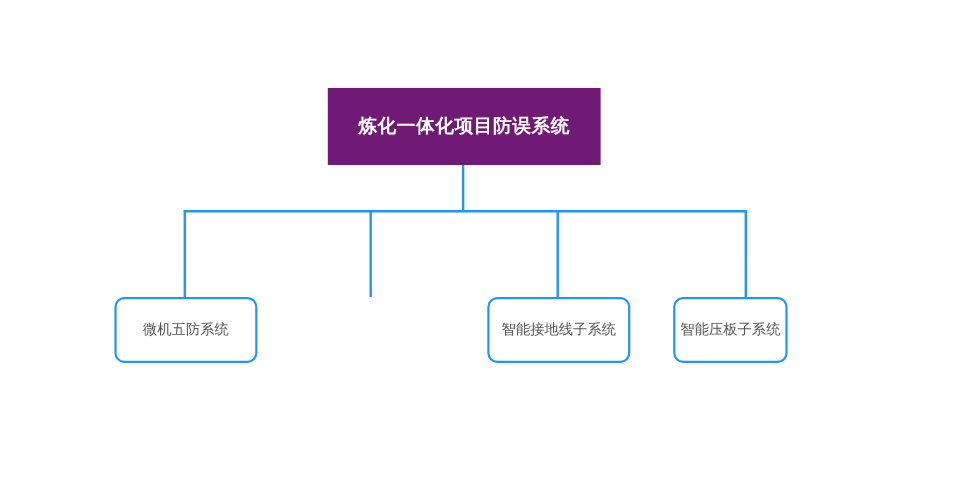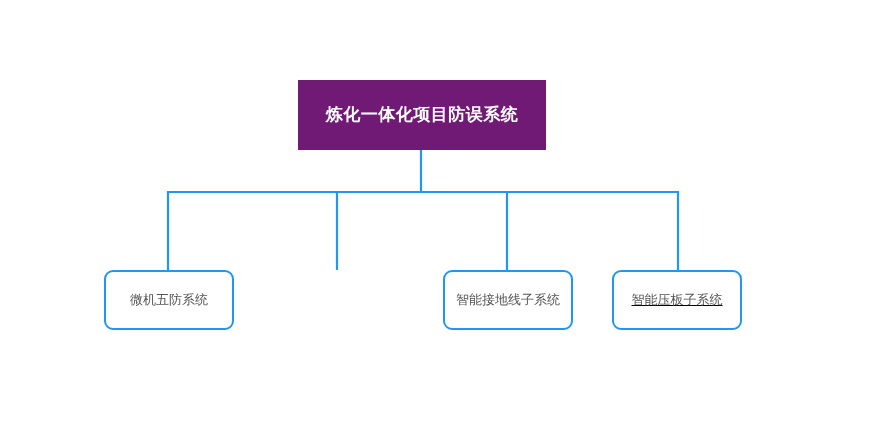"智能压板子系统" .child-4 { text-decoration: underline -> none; width: 130px -> 104px }
